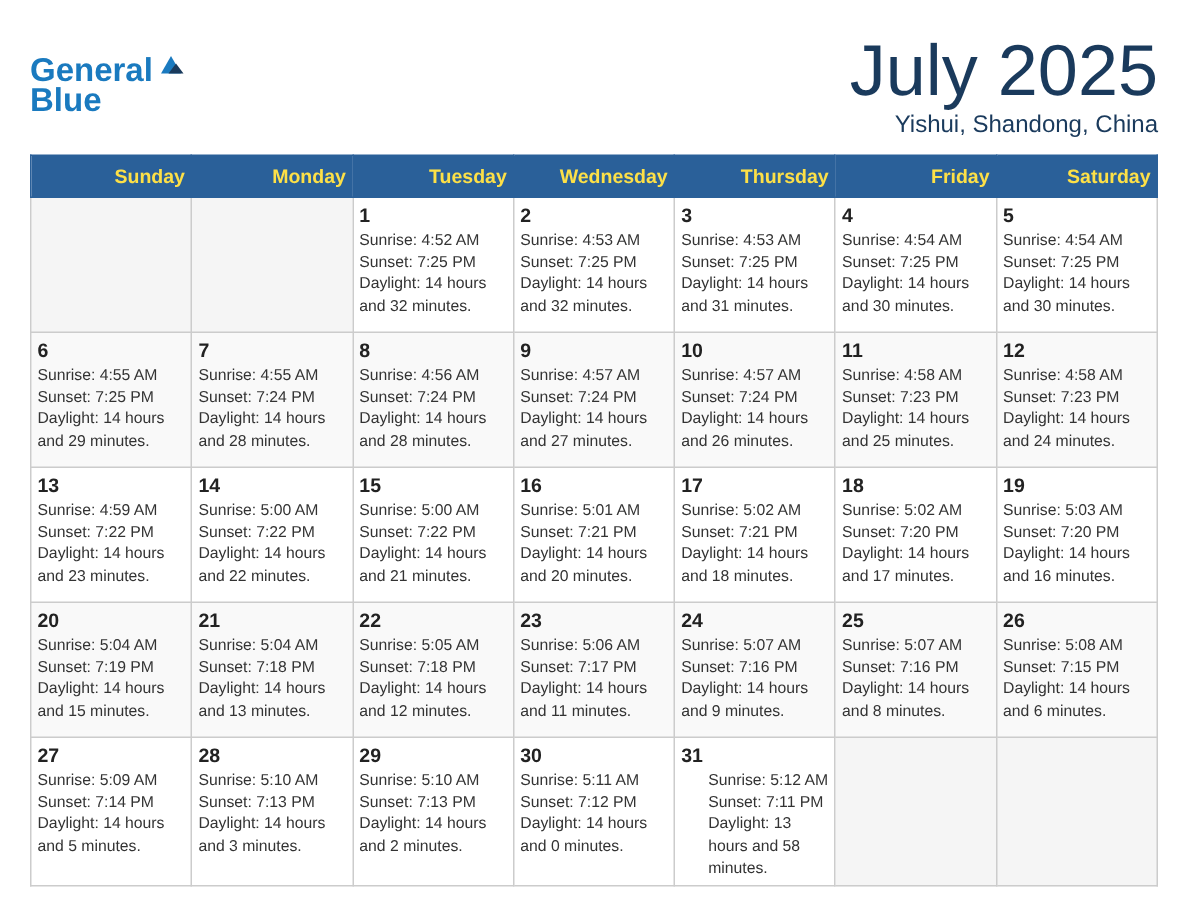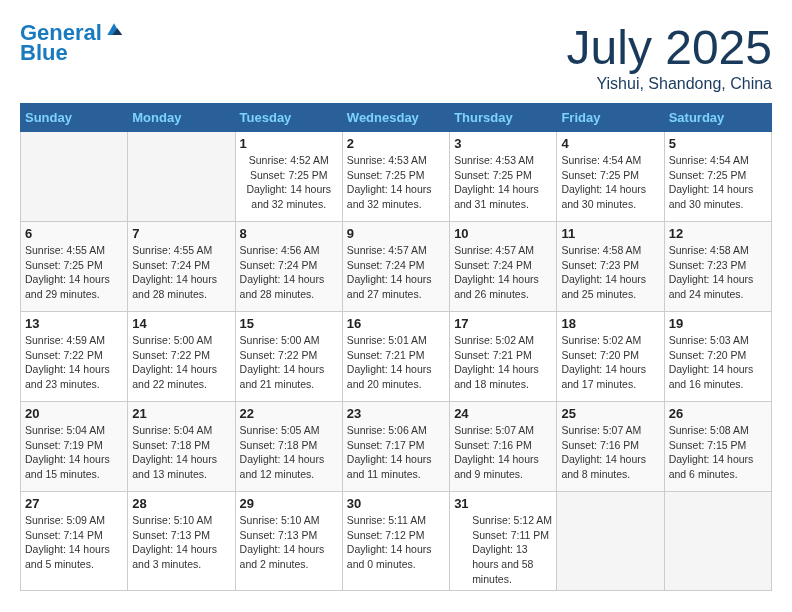"General" .header { align-items: flex-start -> center }
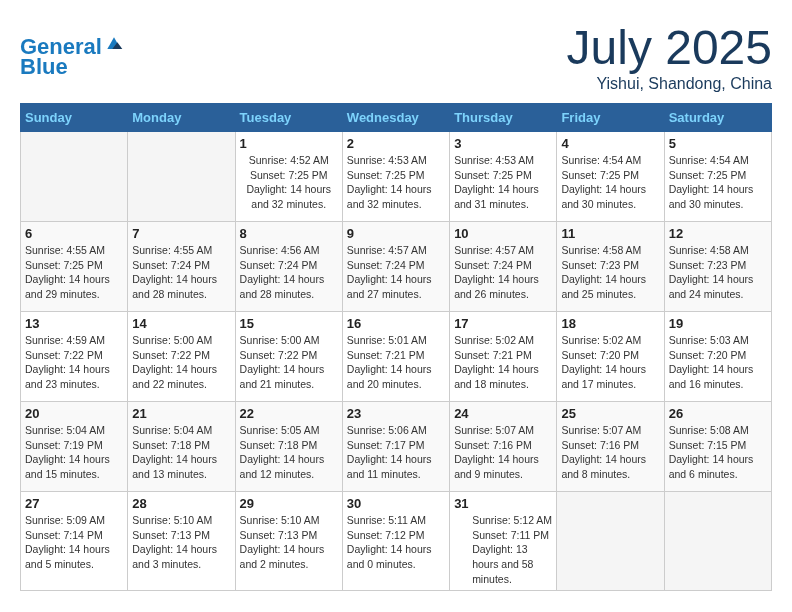"Sunday" thead tr th { color: #7dd3fc -> #fde047; text-align: left -> right }
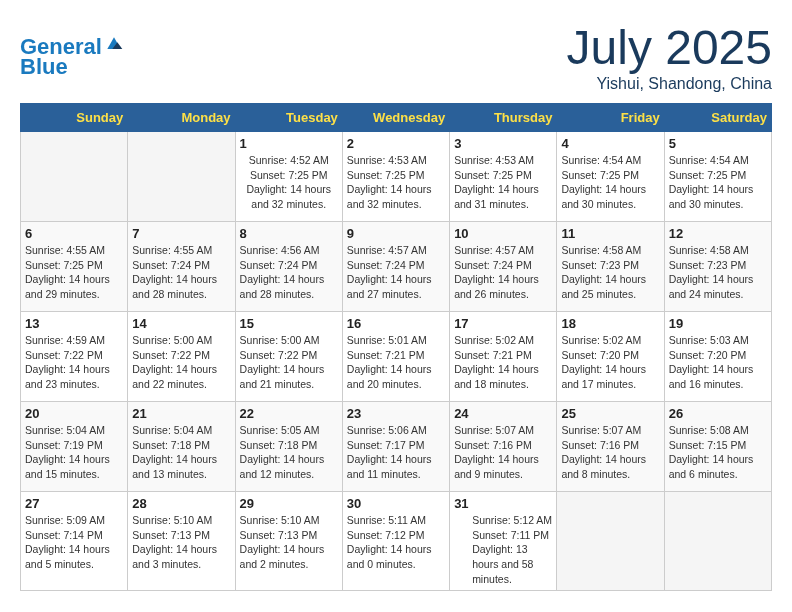"Sunrise: 4:52 AM" div.day-info { text-align: center -> none }
